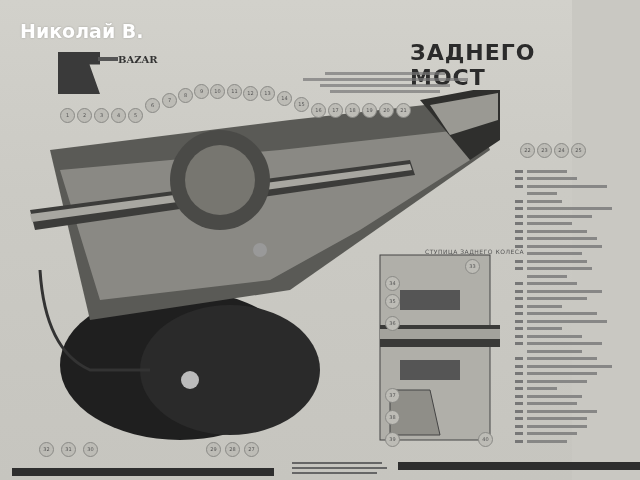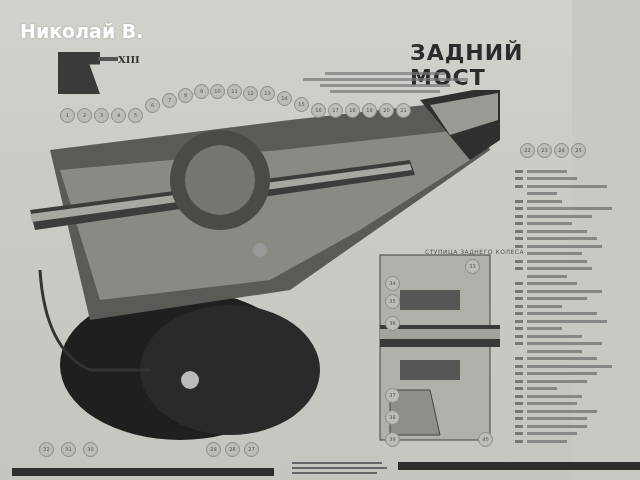"XIII" div.roman { text: XIII -> BAZAR }
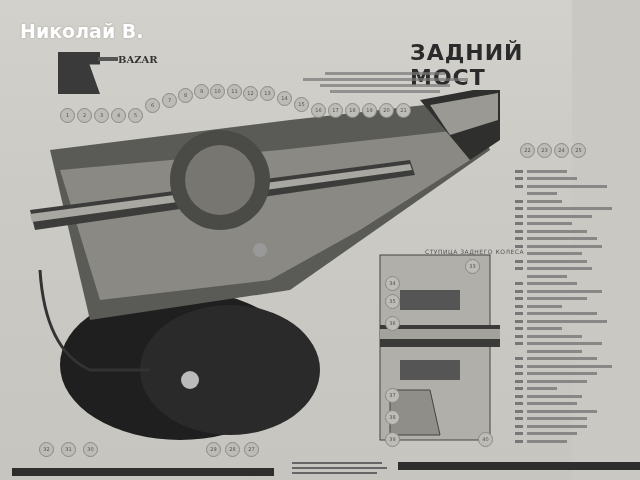"ЗАДНИЙ МОСТ" div.title { text: ЗАДНИЙ -> ЗАДНЕГО }
